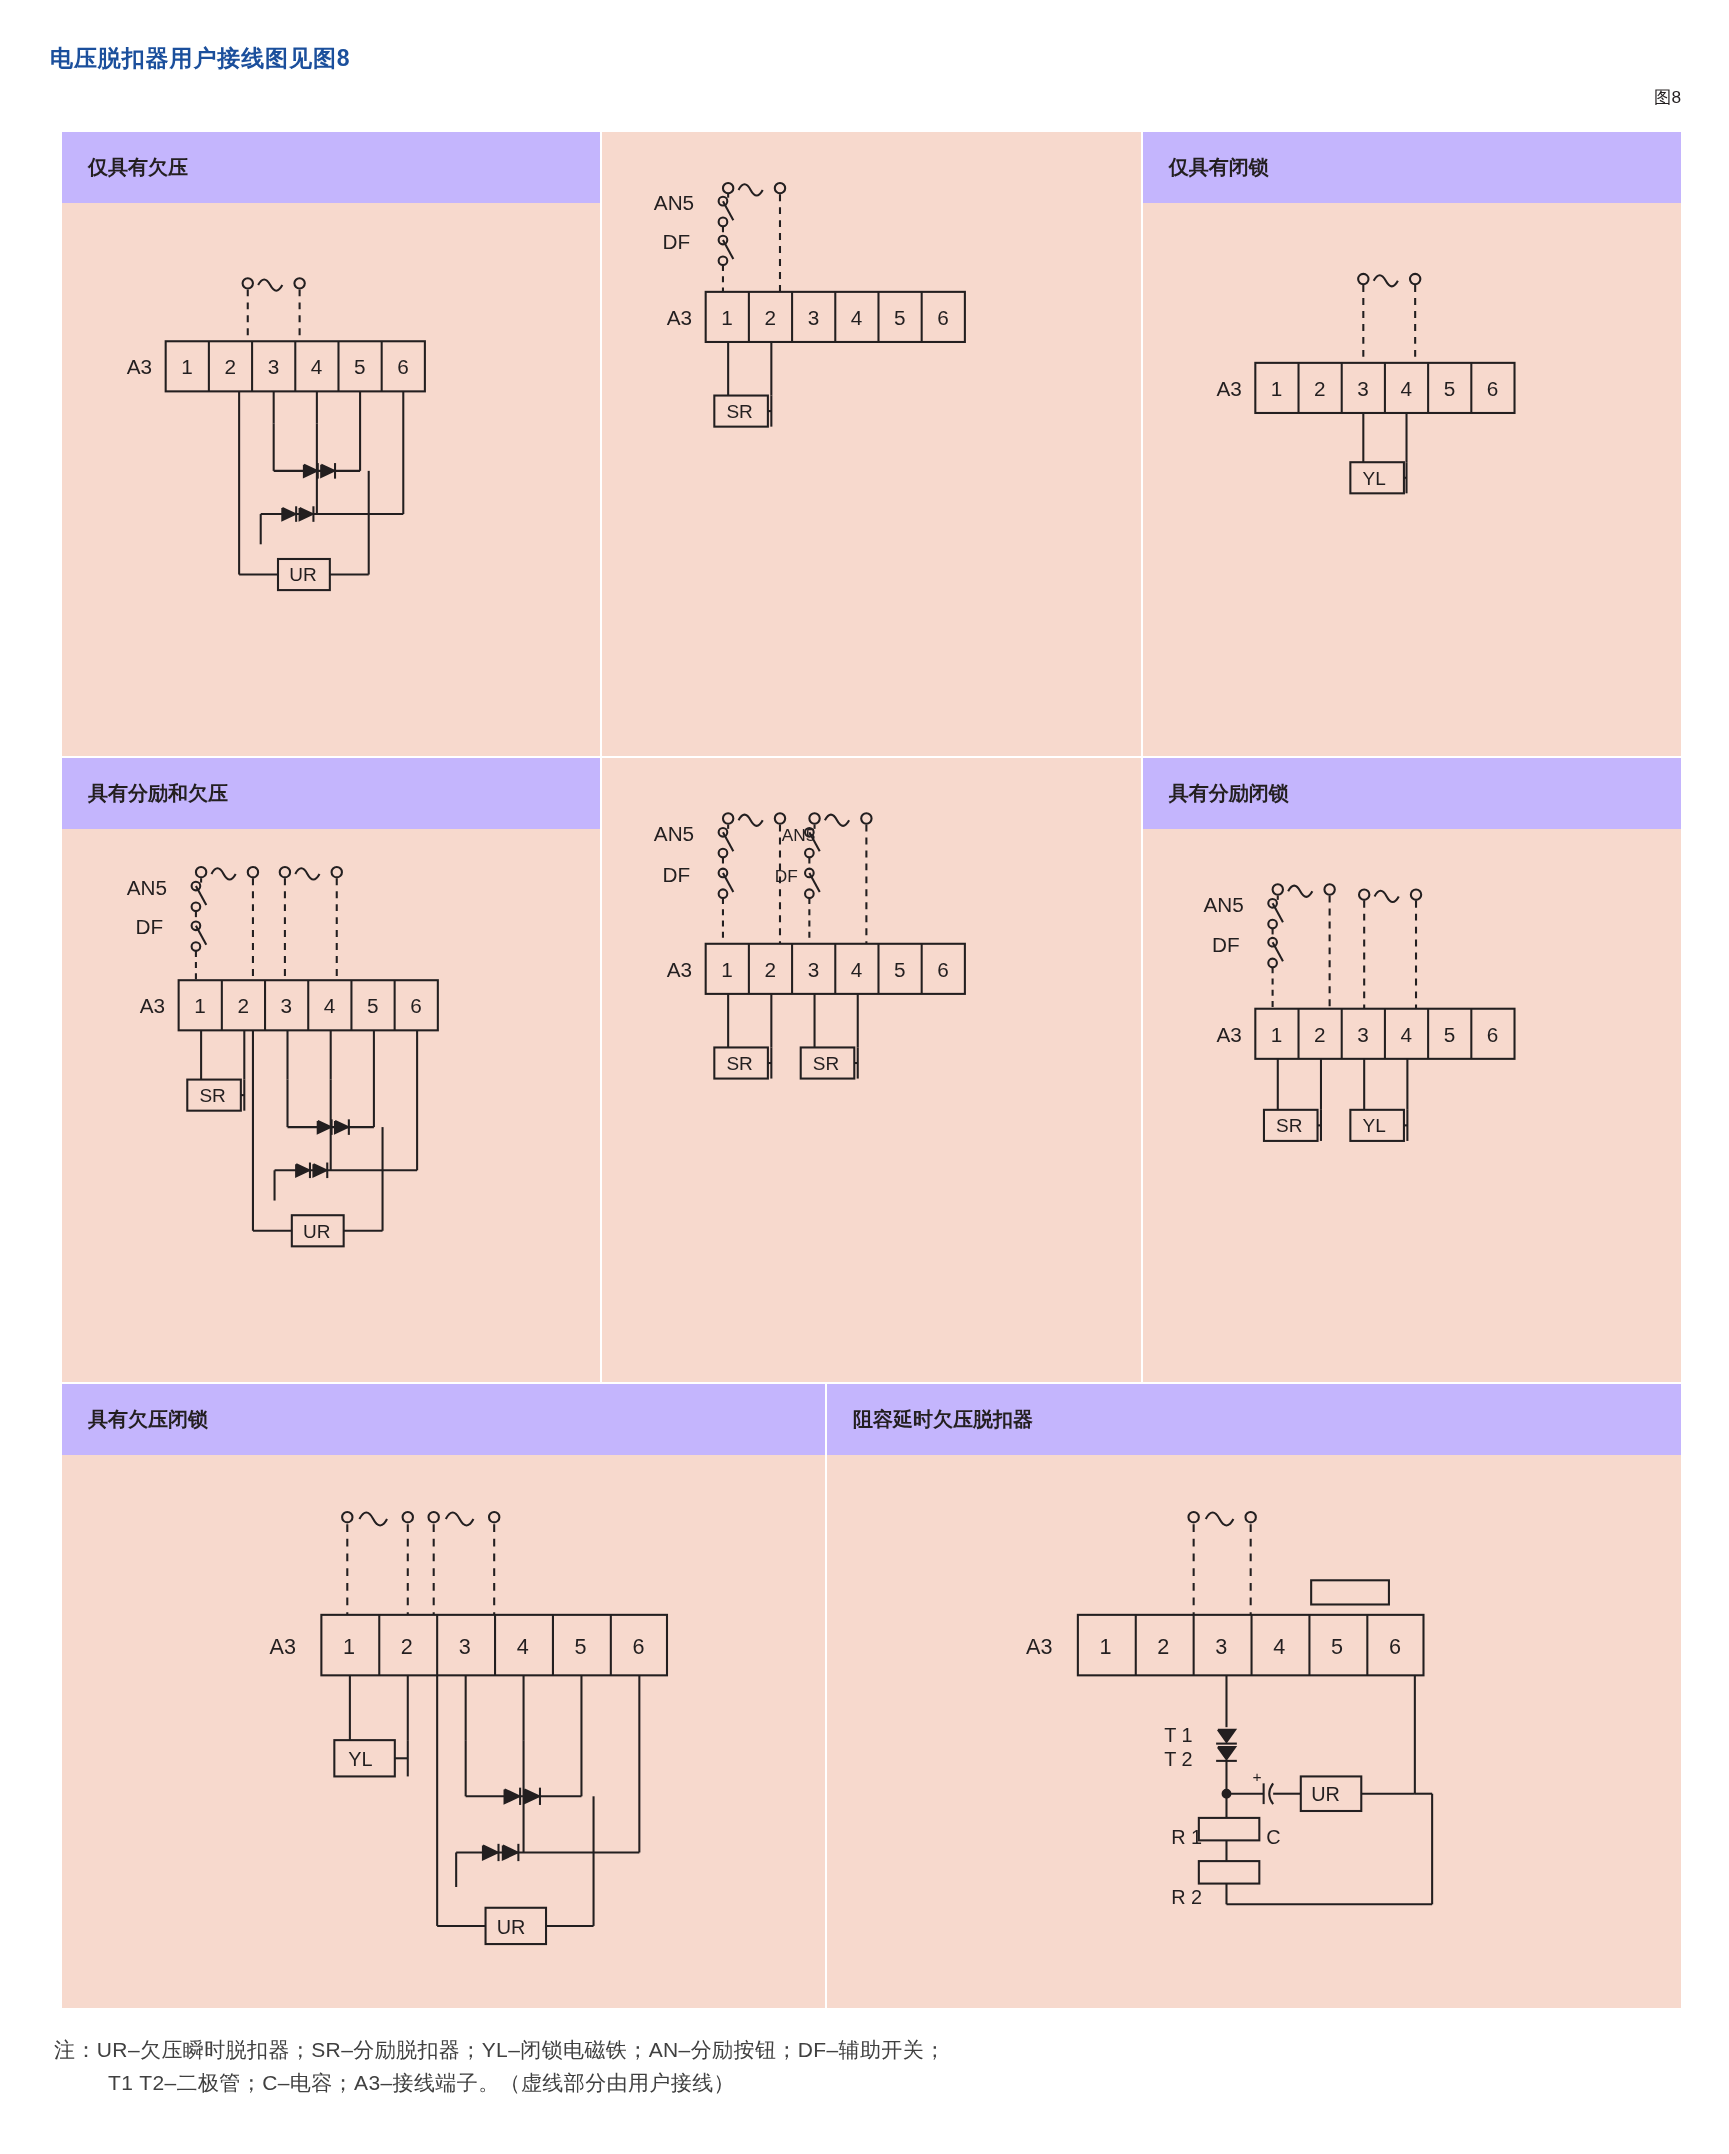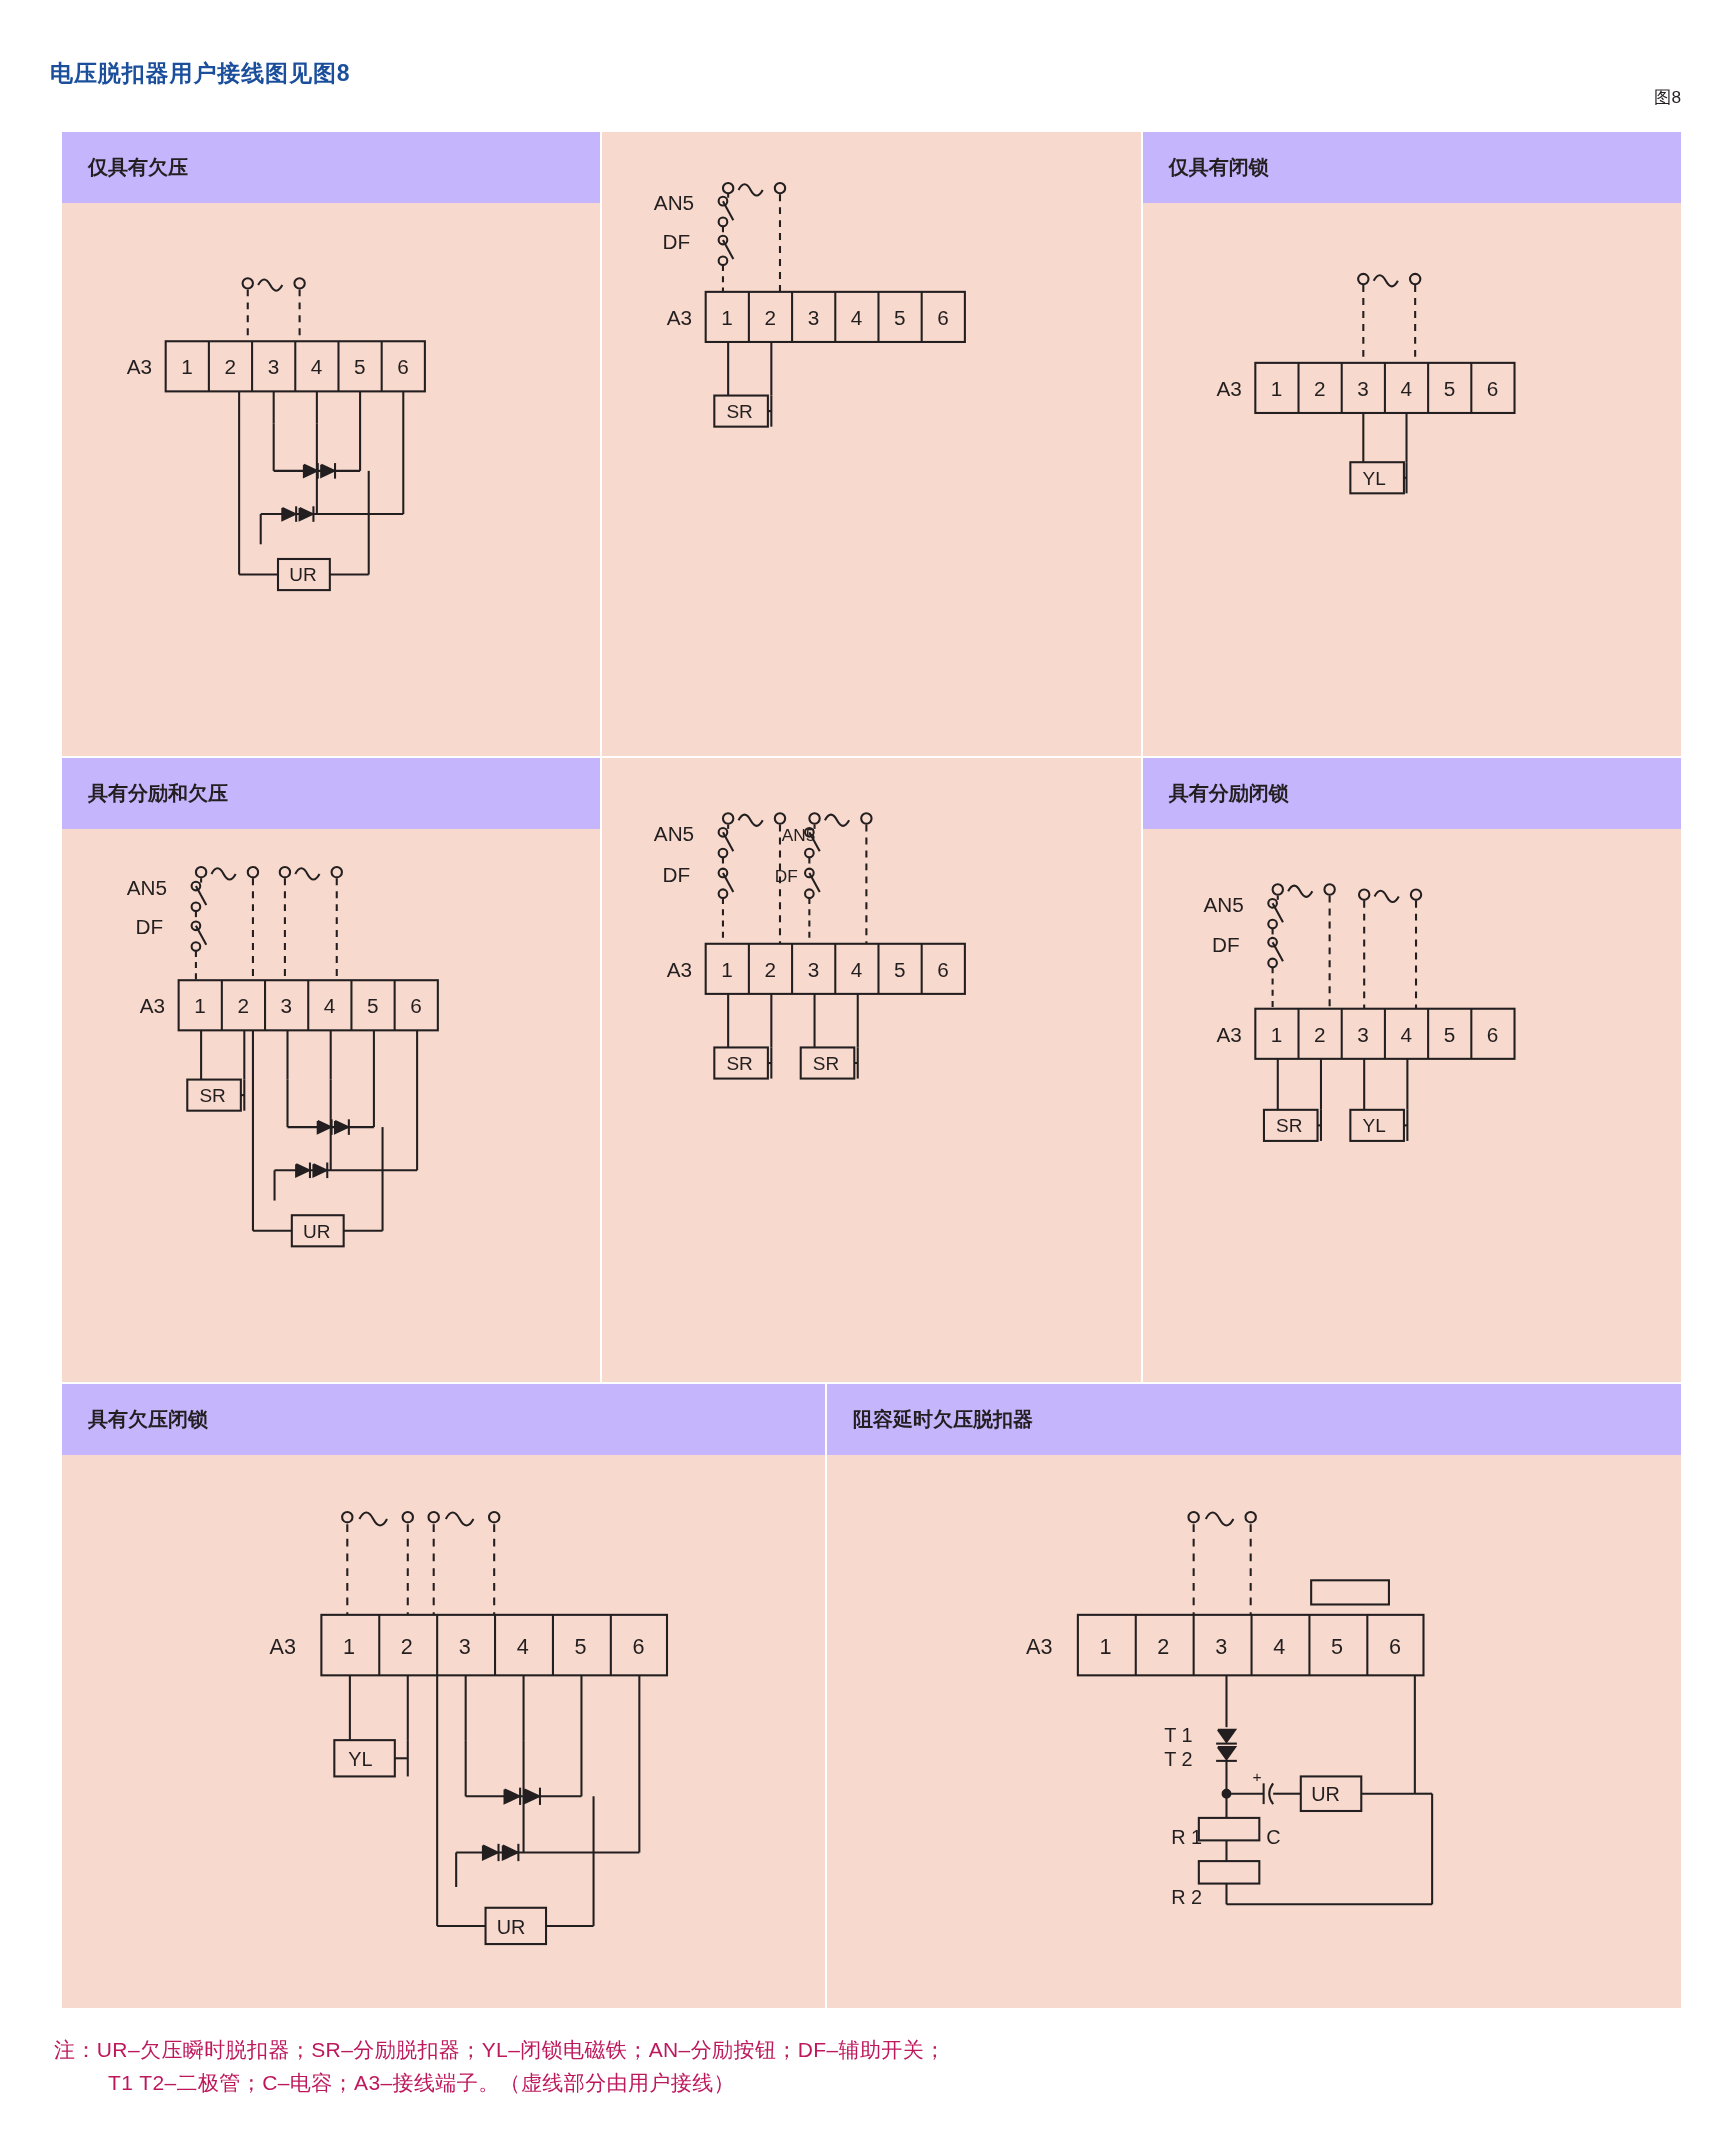"电压脱扣器用户接线图见图8" .doc-title { top: 58px -> 43px }
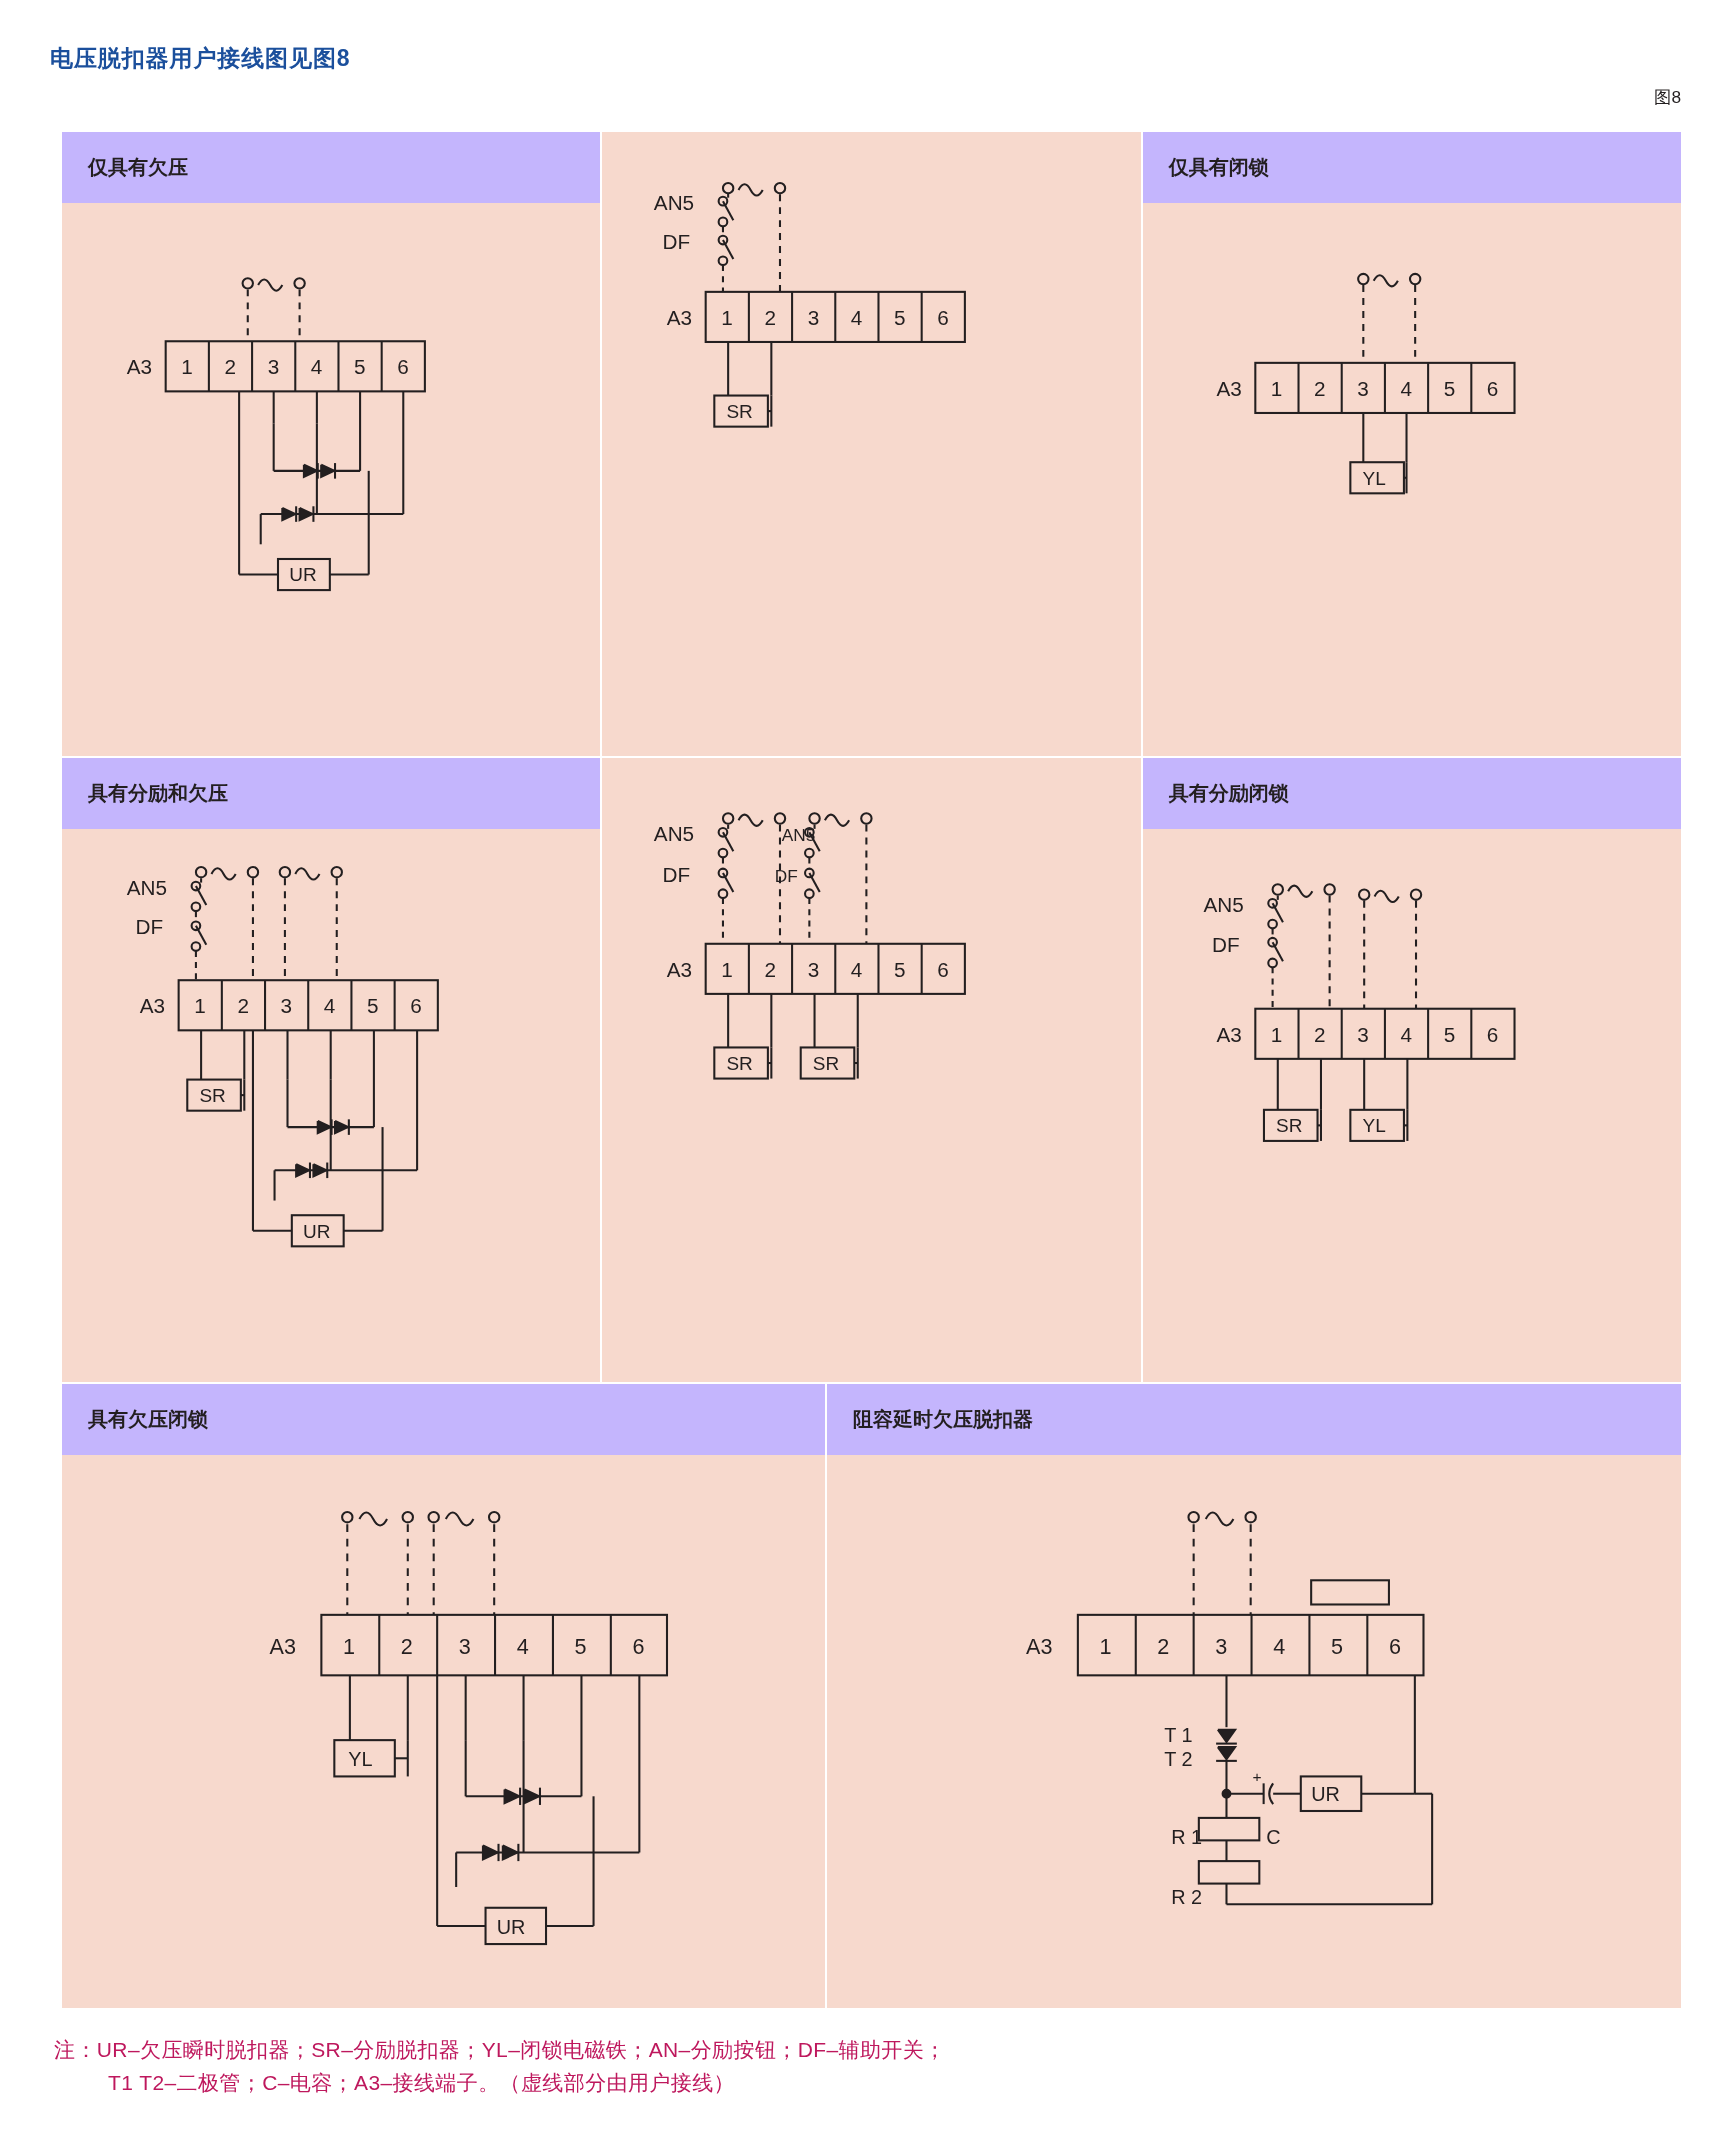"注：UR–欠压瞬时脱扣器；SR–分励脱扣器；YL–闭锁电磁铁；AN–分励按钮；D" .note { color: #be185d -> #404040 }
